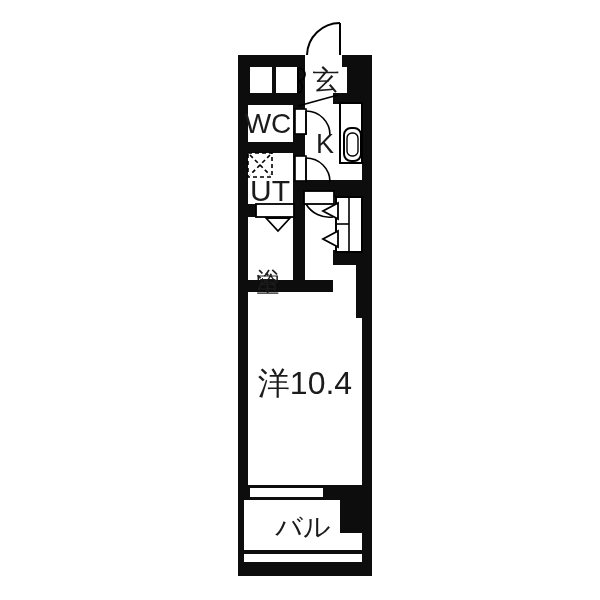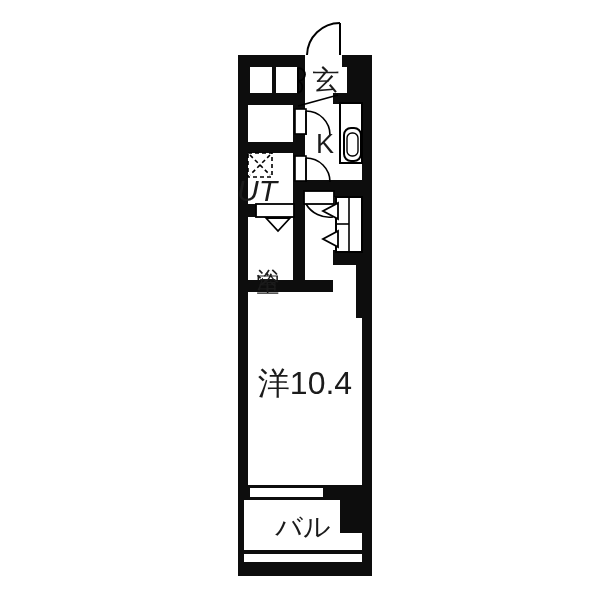"WC" div.room-label { html: none -> <div>WC</div> }
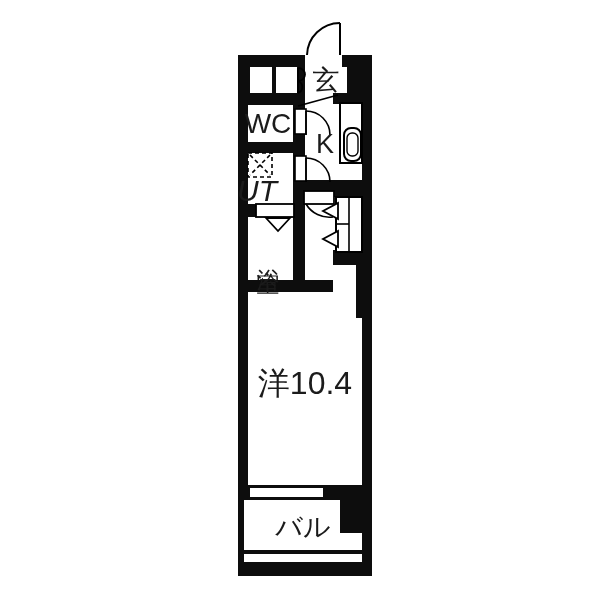"UT" .lbl-ut { font-style: italic -> none; left: 231px -> 244px }
